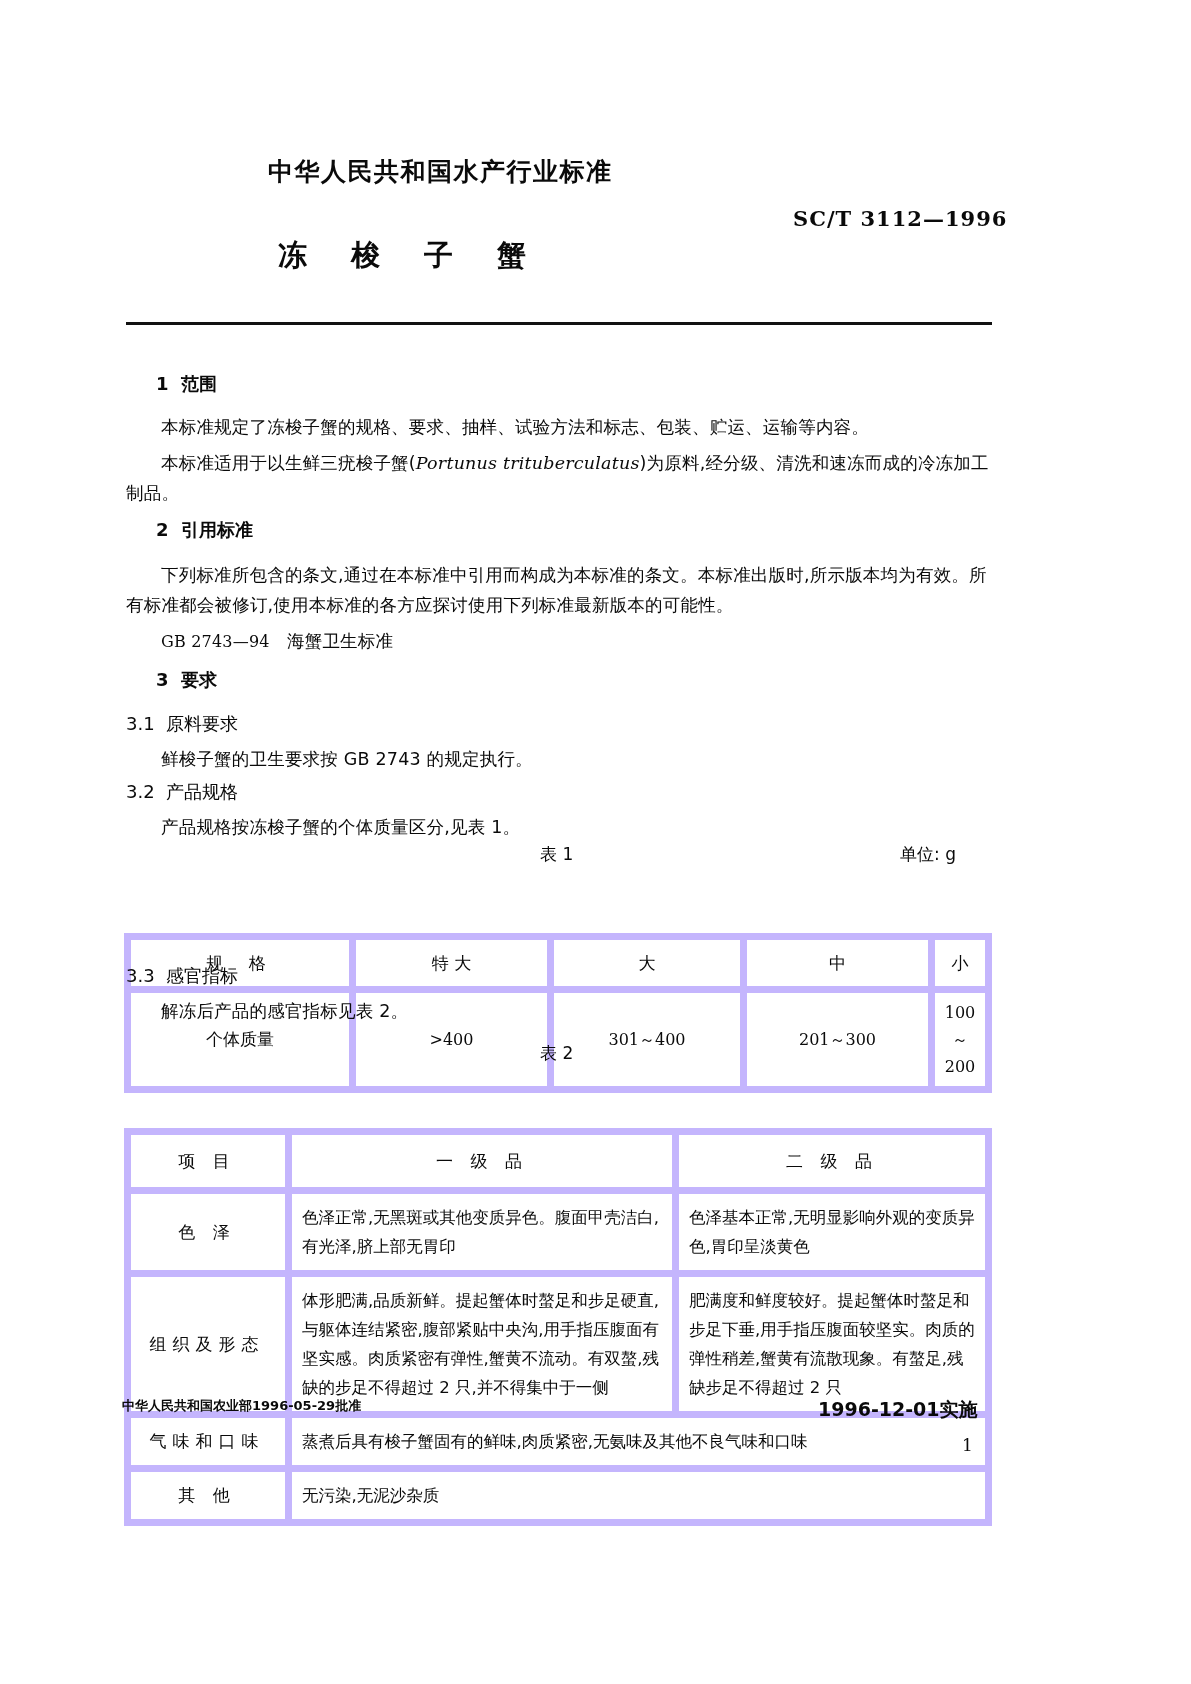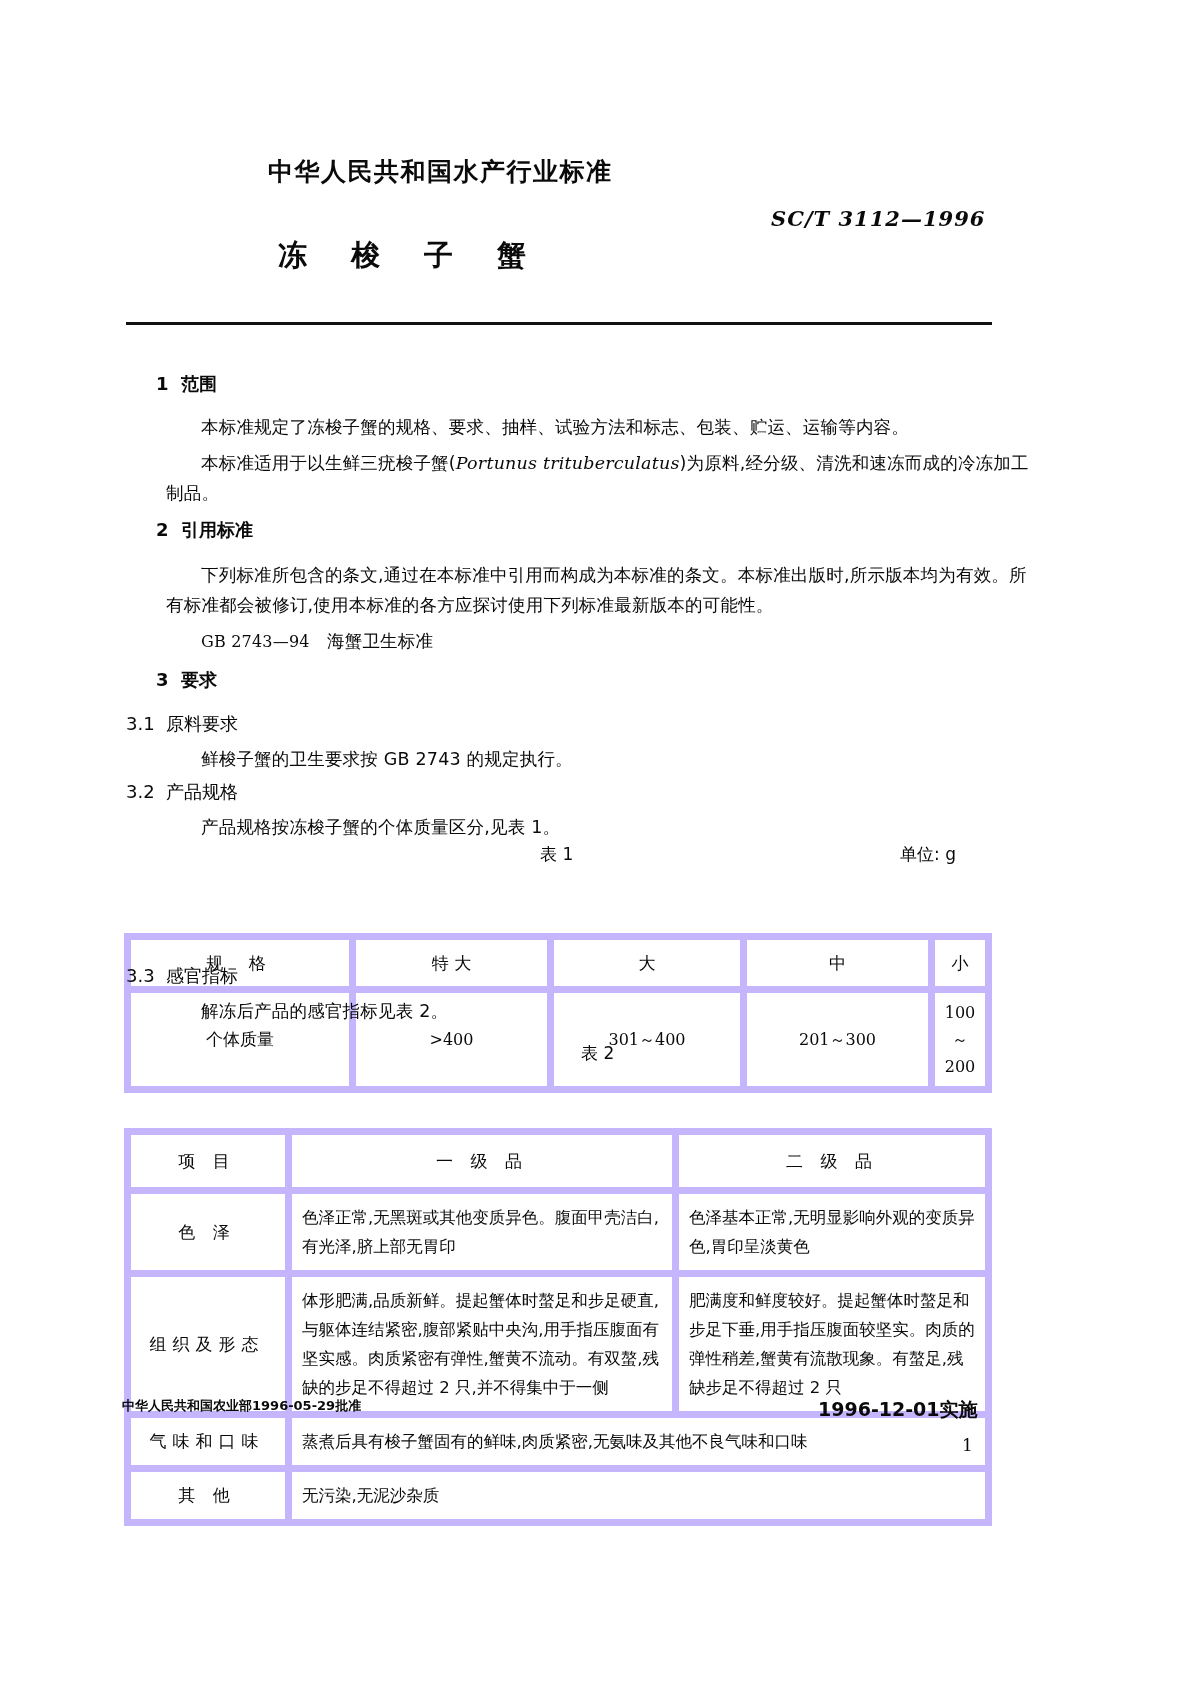"SC/T 3112—1996" .hdr-code { font-style: italic -> none; left: 771px -> 793px }
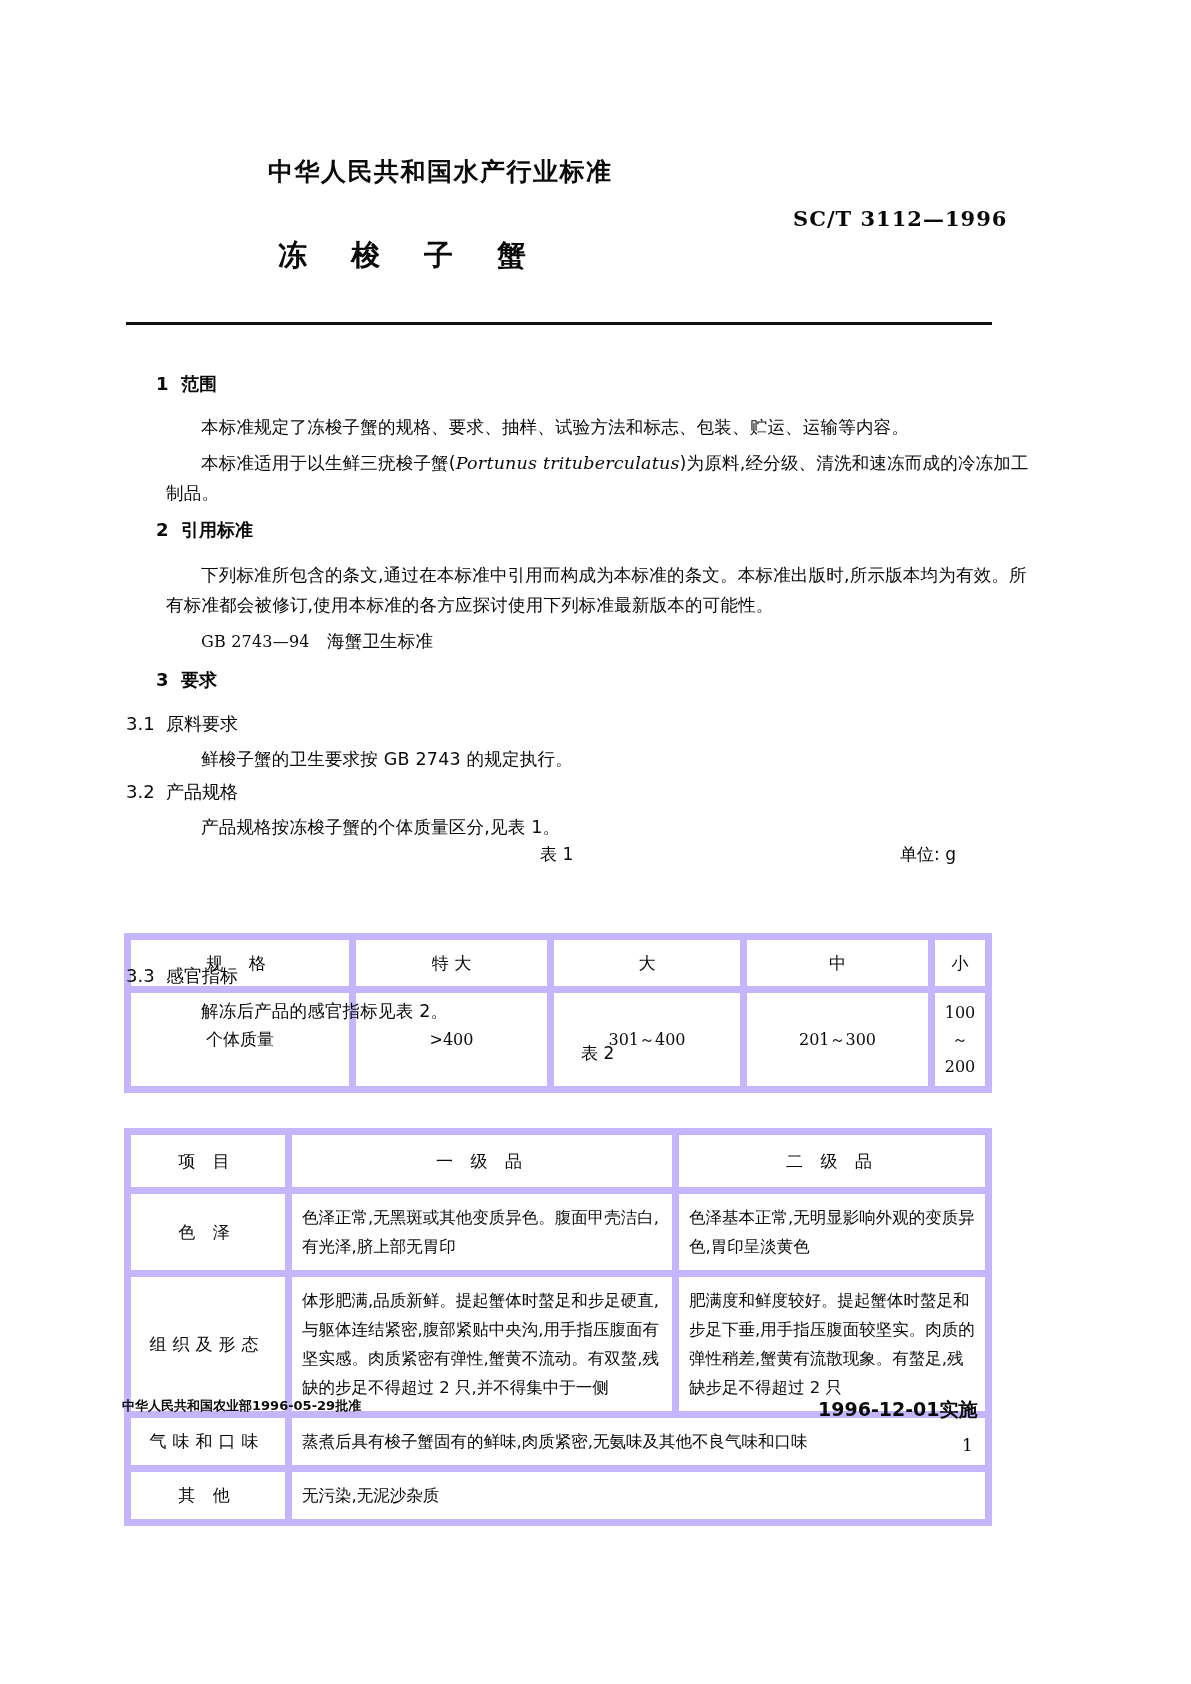"本标准规定了冻梭子蟹的规格、要求、抽样、试验方法和标志、包装、贮运、运输等内容。" .para { margin-left: 40px -> none }
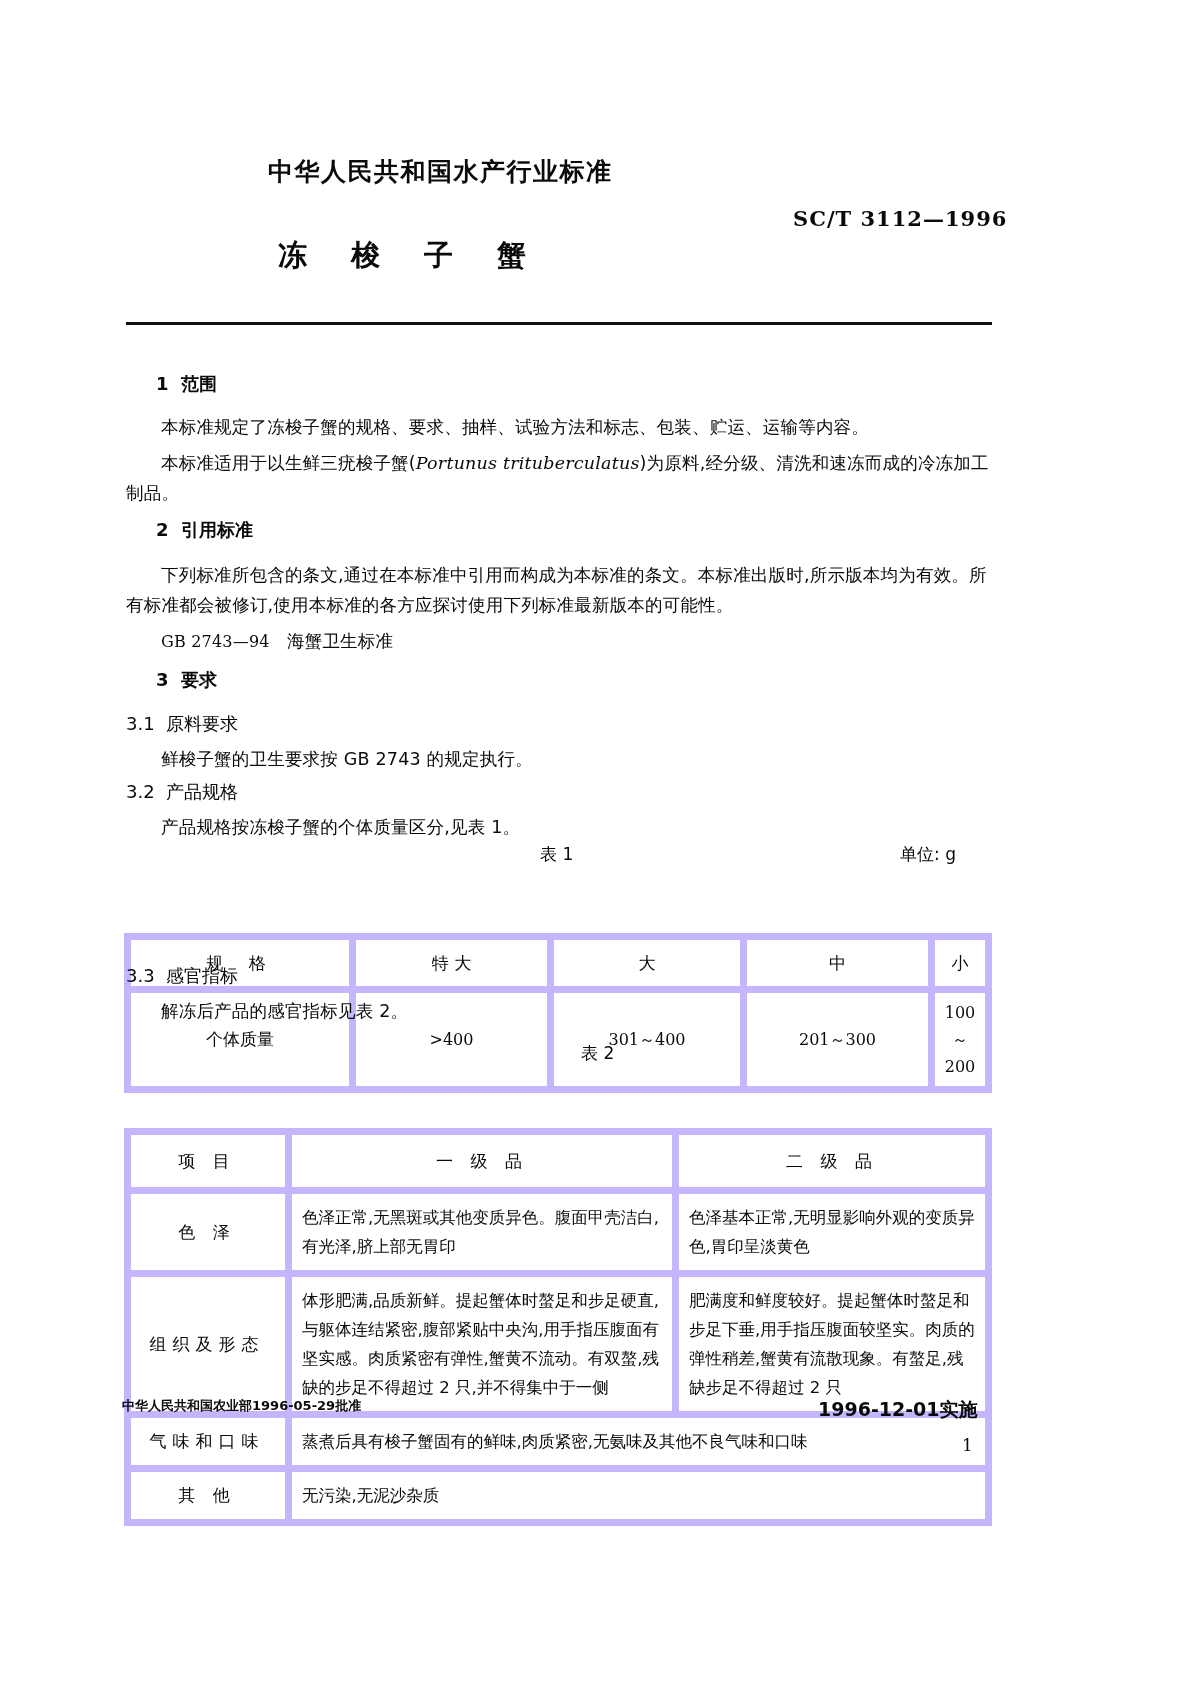"表 2" div.tbl-cap { margin-left: 41px -> none }
